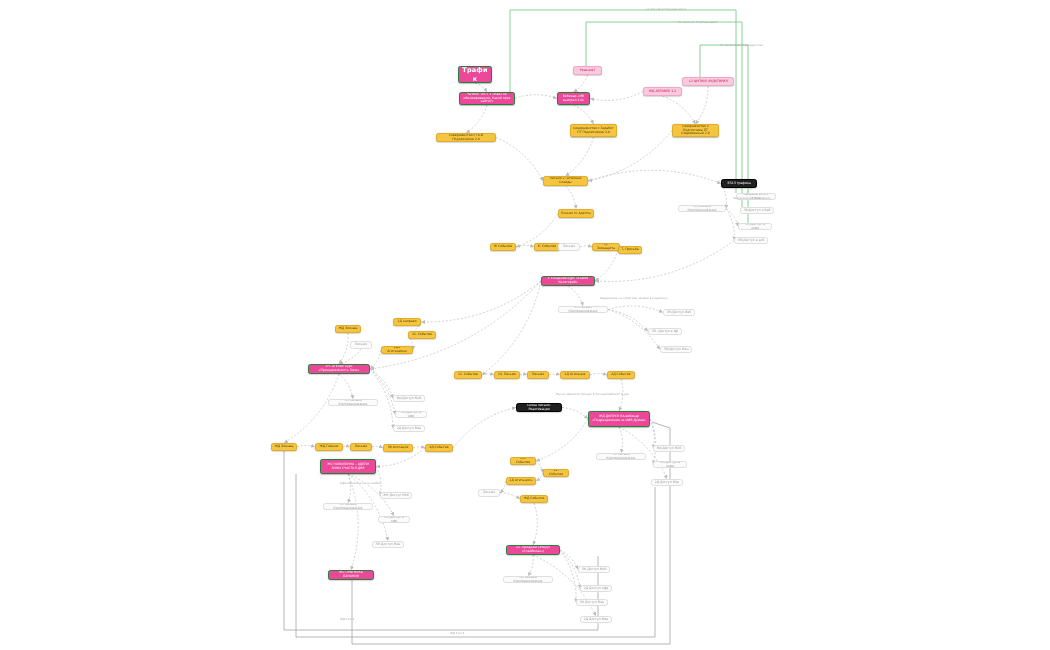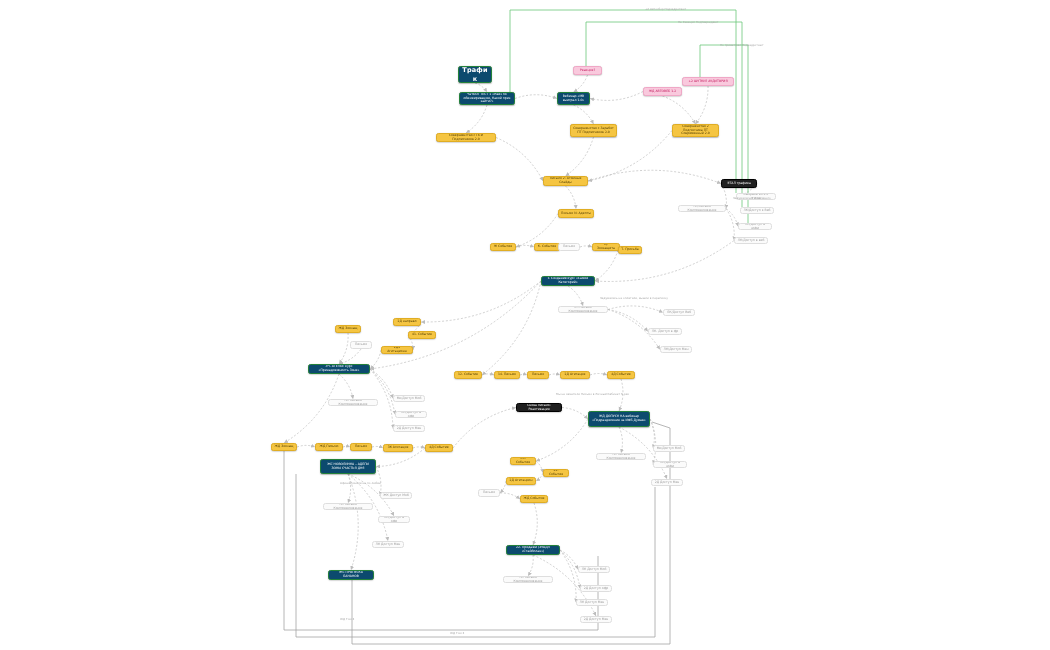"Трафик" .node.green { background: #0c4a6e -> #ec4899 }
